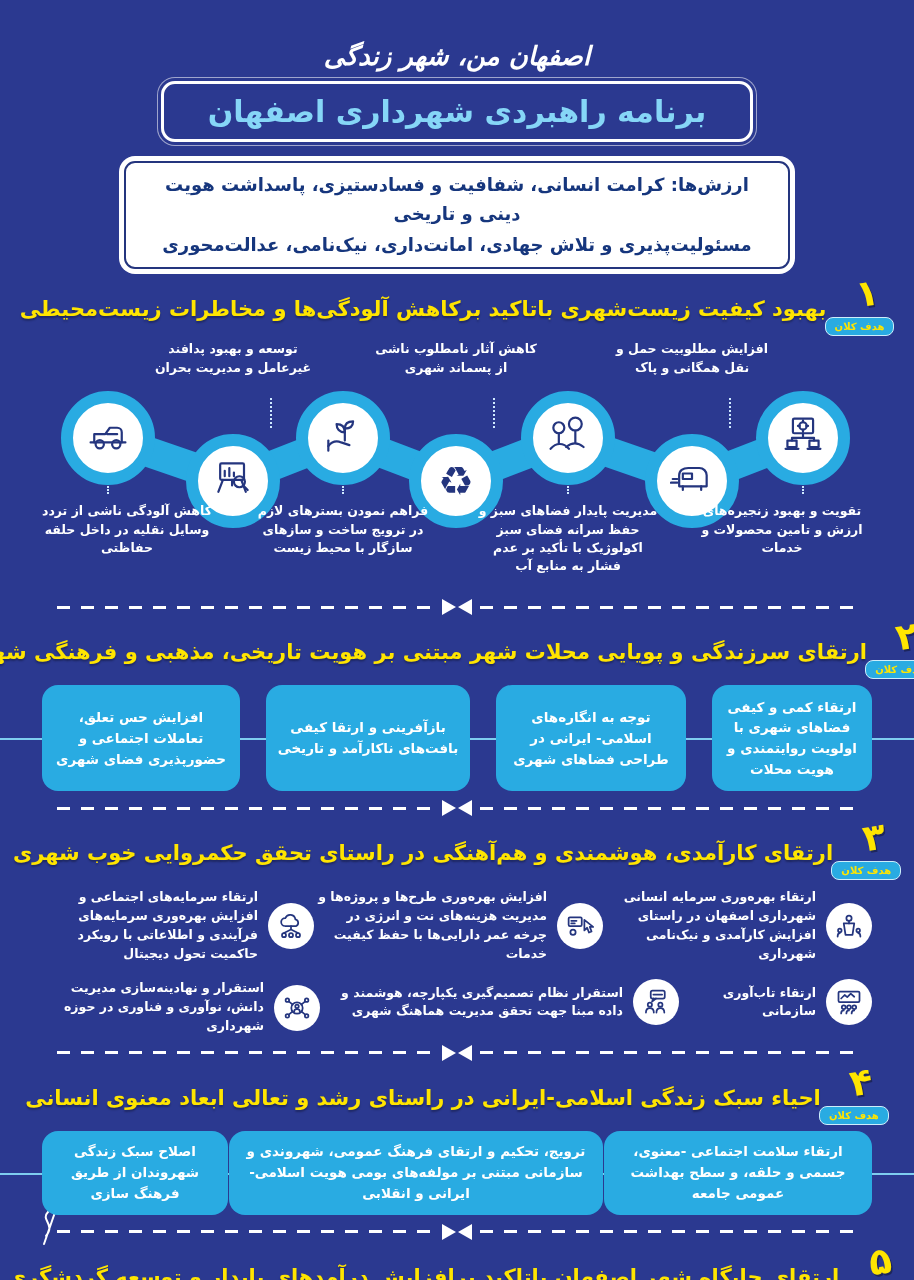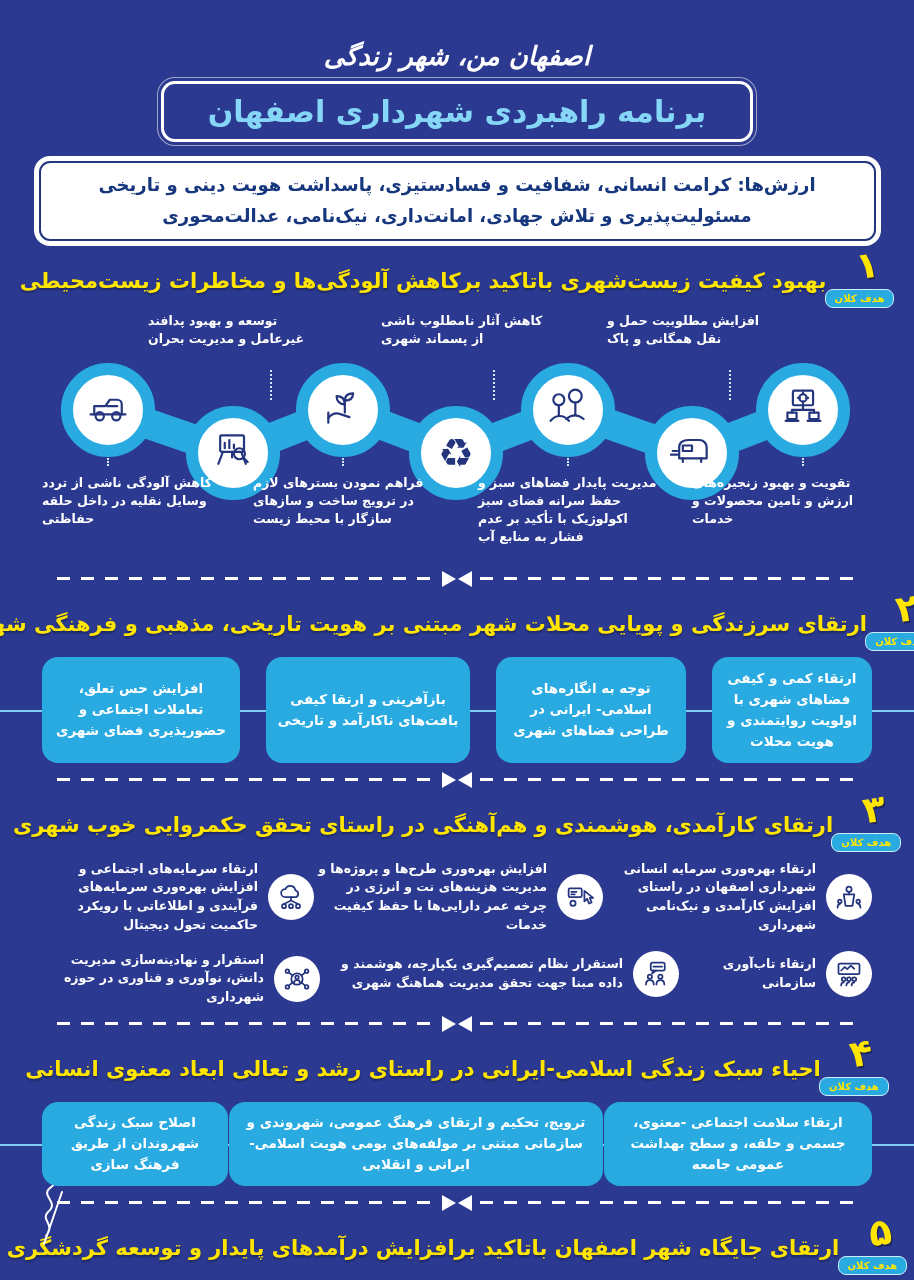"ارزش‌ها: کرامت انسانی، شفافیت و" .values-box { width: 847px -> 676px }
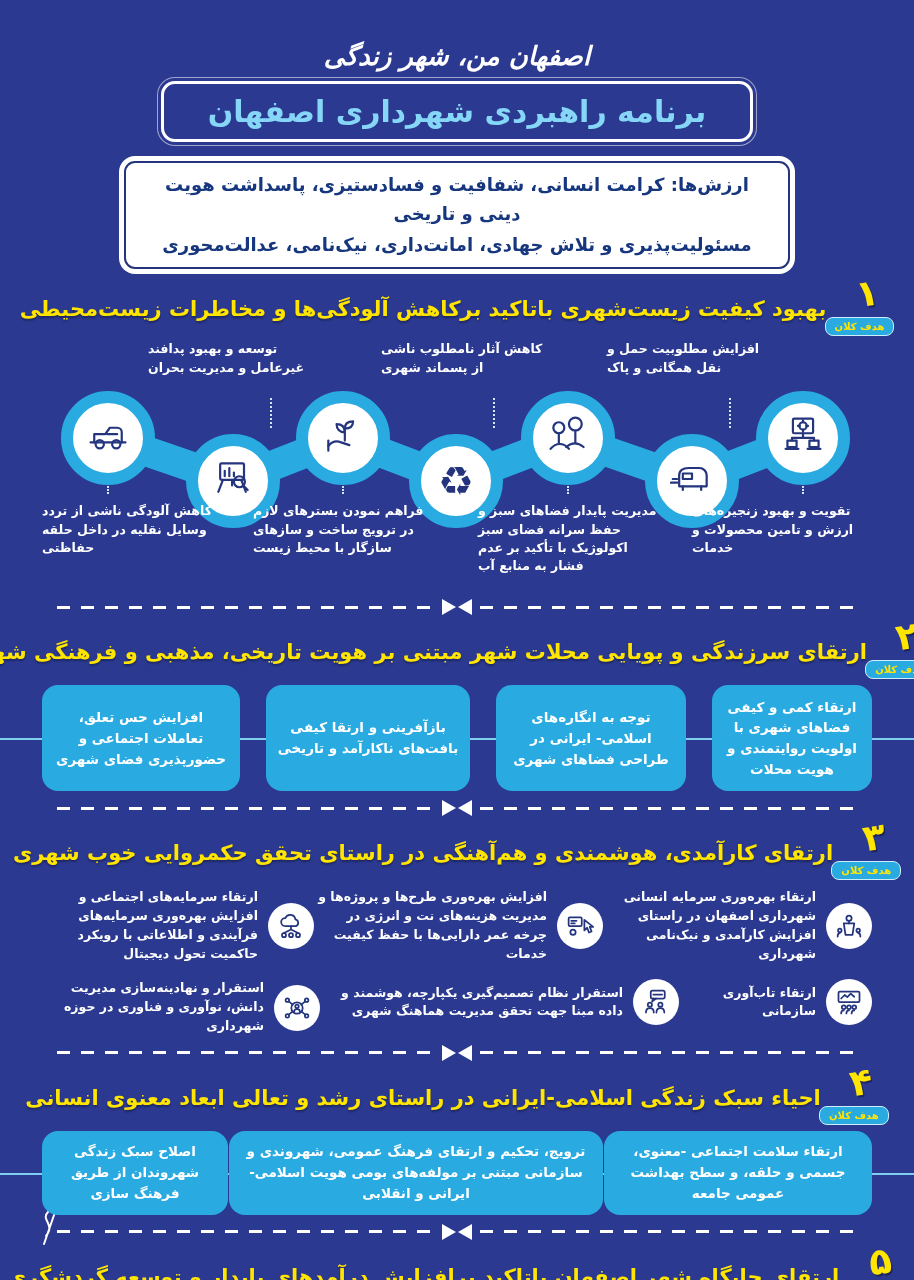"توسعه و بهبود پدافند غیرعامل" .nlabel { text-align: left -> center }
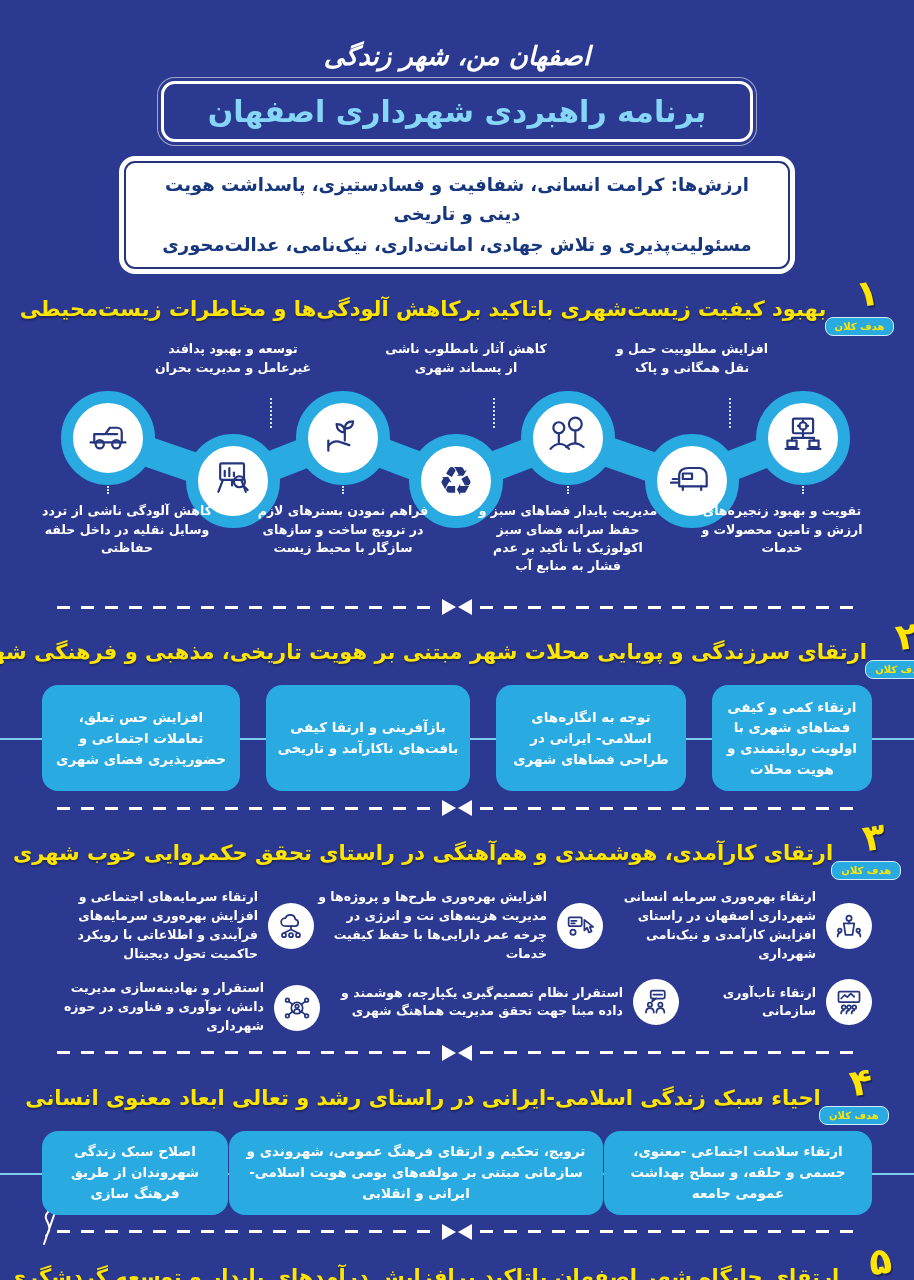"کاهش آثار نامطلوب ناشی از" .lt3 { left: 339px -> 329px }
